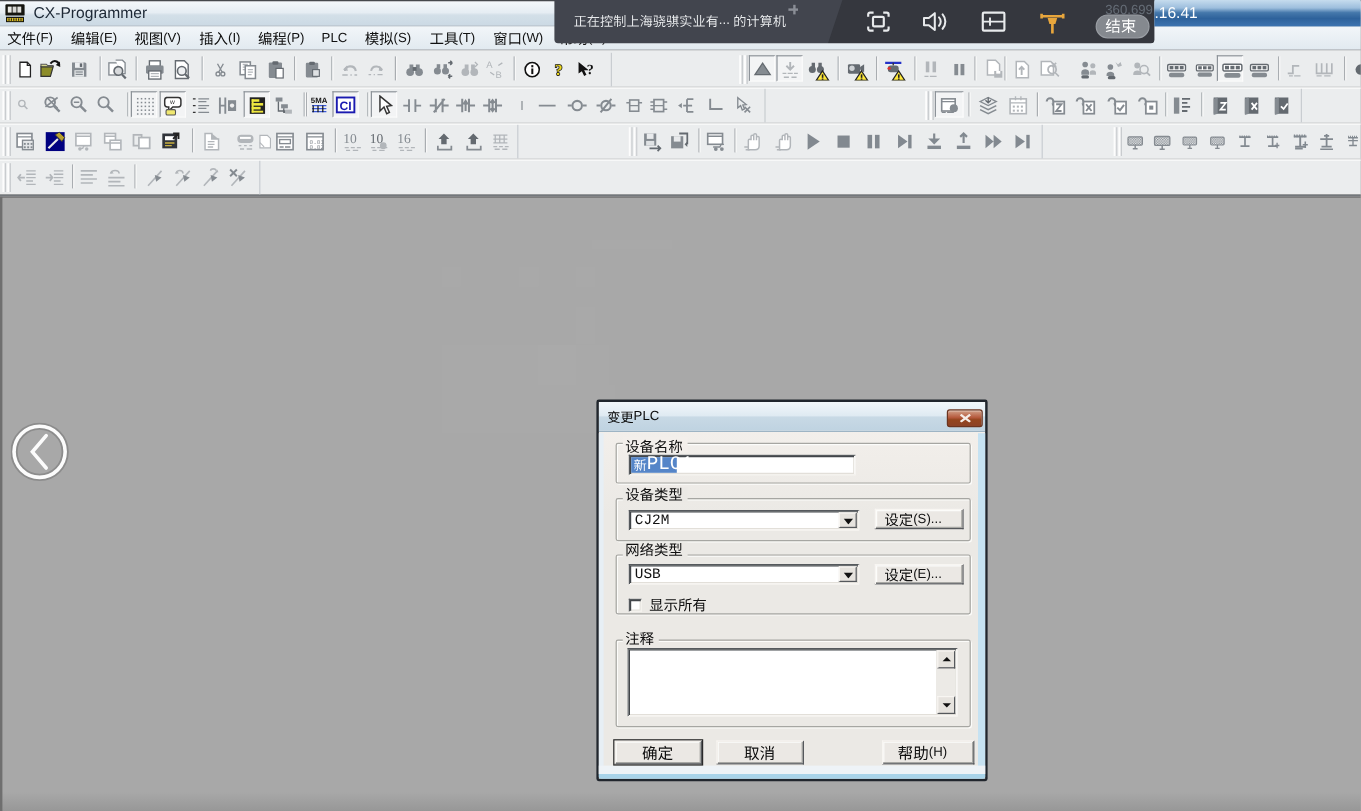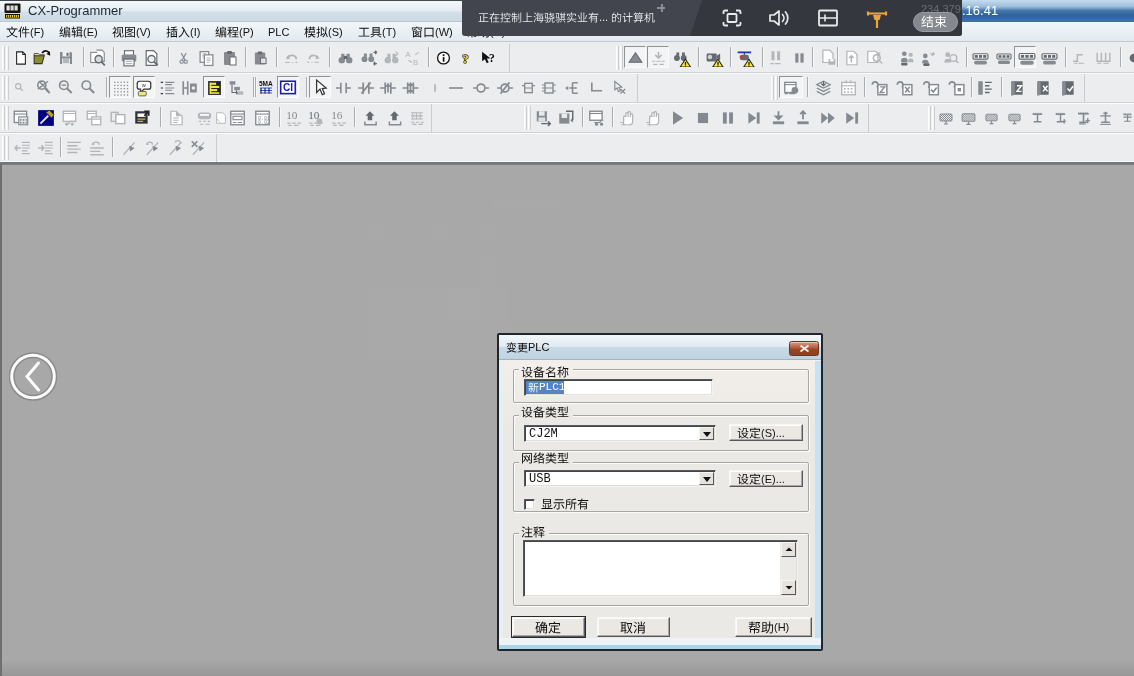"234.379" span { text: 234.379 -> 360.699 }
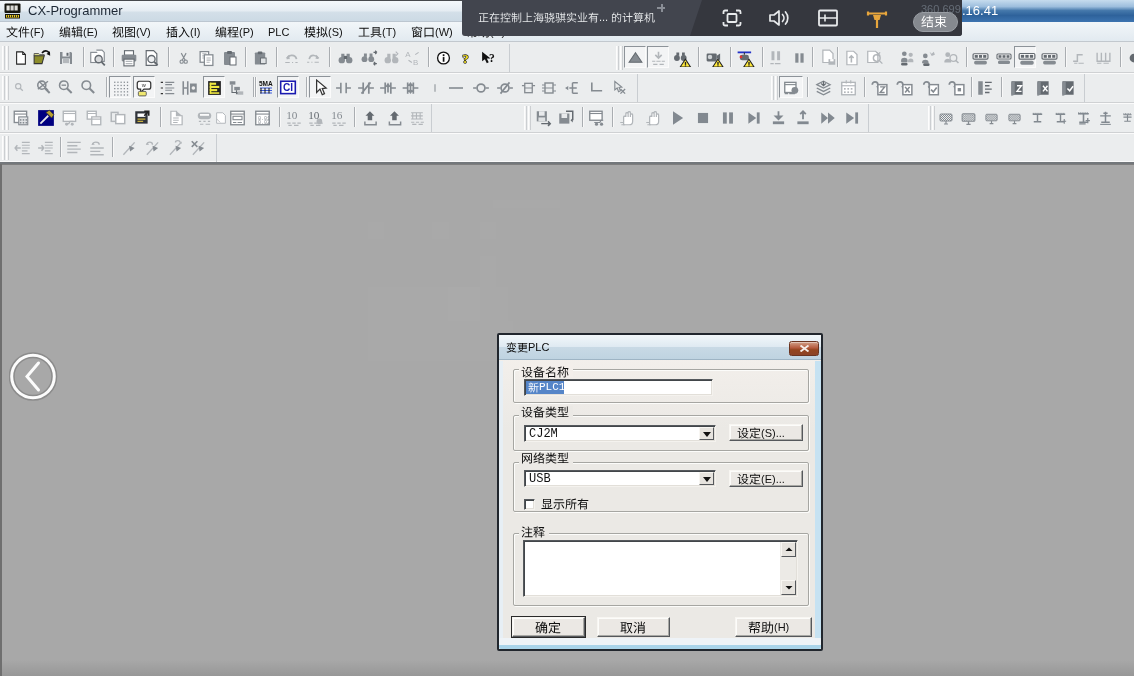"PLC1" span { font-size: 11px -> 16px }
